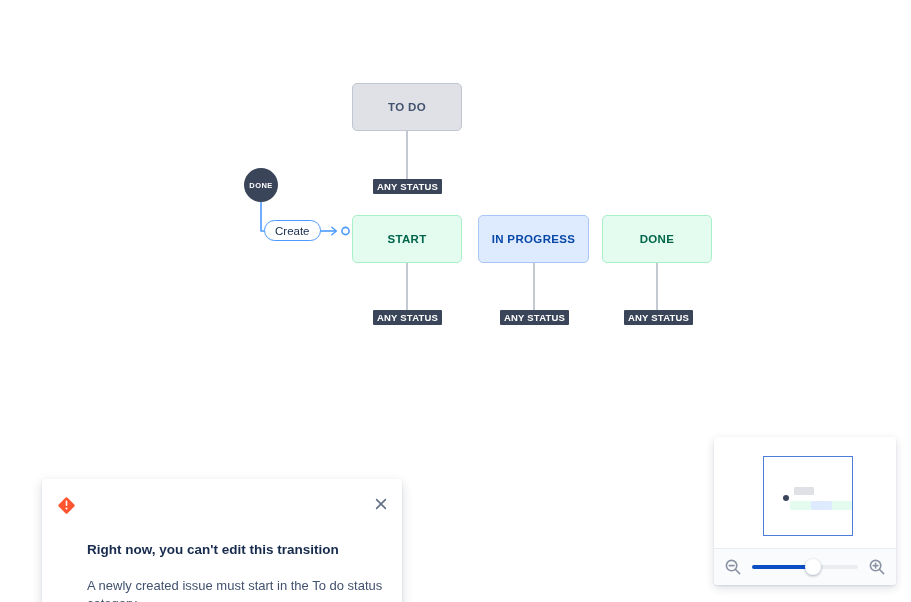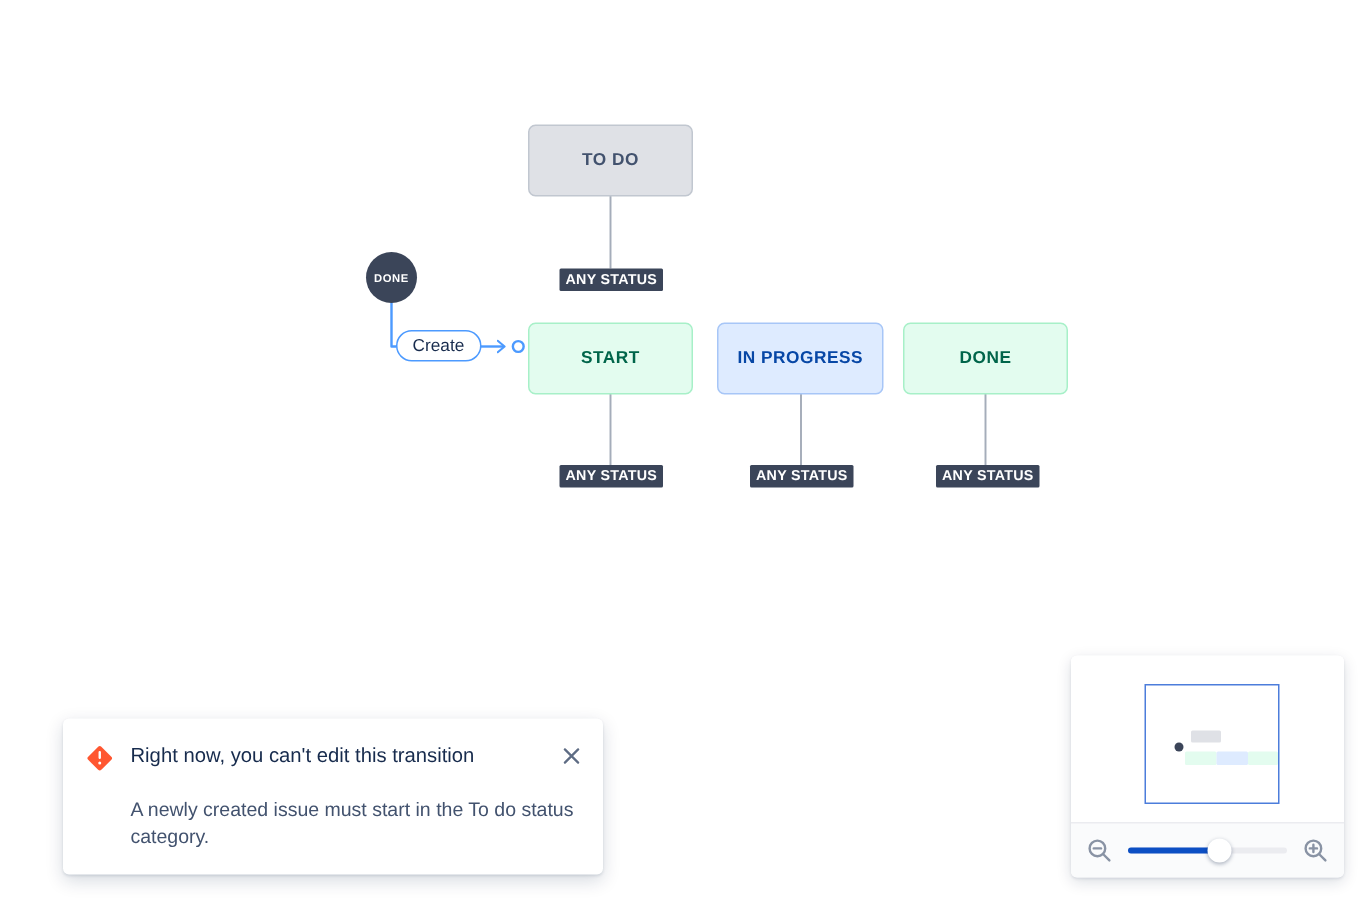"Right now, you can't edit" #toast-title { font-weight: 400 -> 700; margin-top: none -> 46px }
